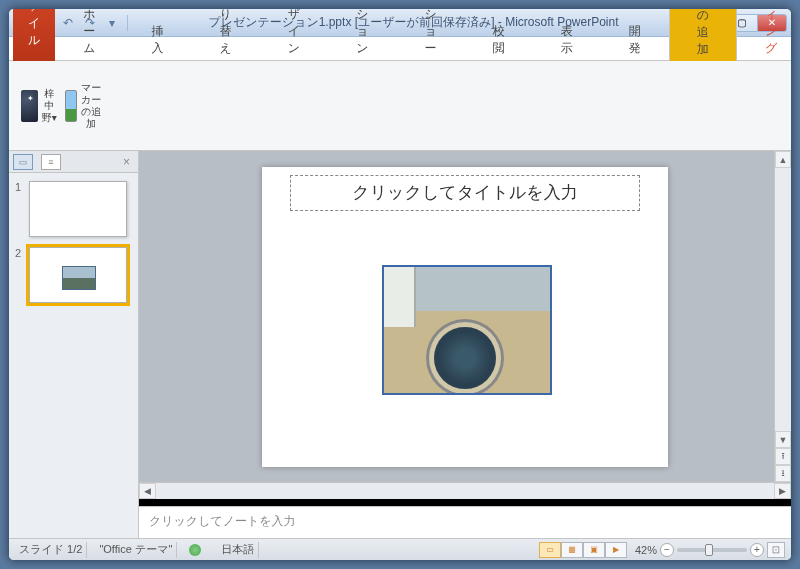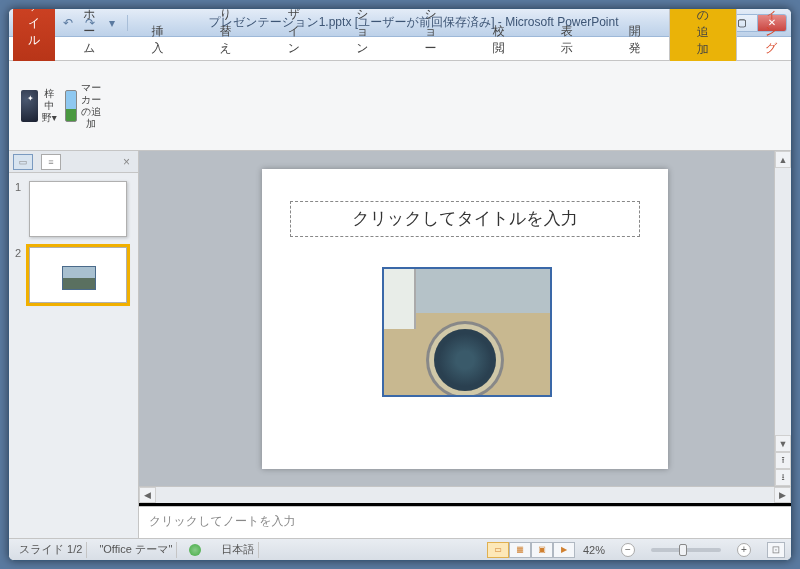"クリックしてタイトルを入力" .title-ph { top: 32px -> 8px }
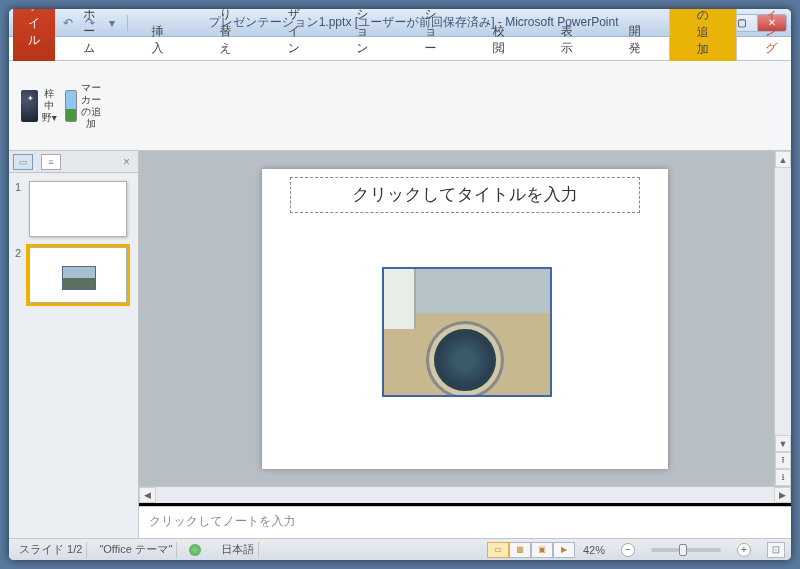"クリックしてノートを入力" .notes-wrap { border-top: 3px solid #000000 -> 7px solid #000000 }
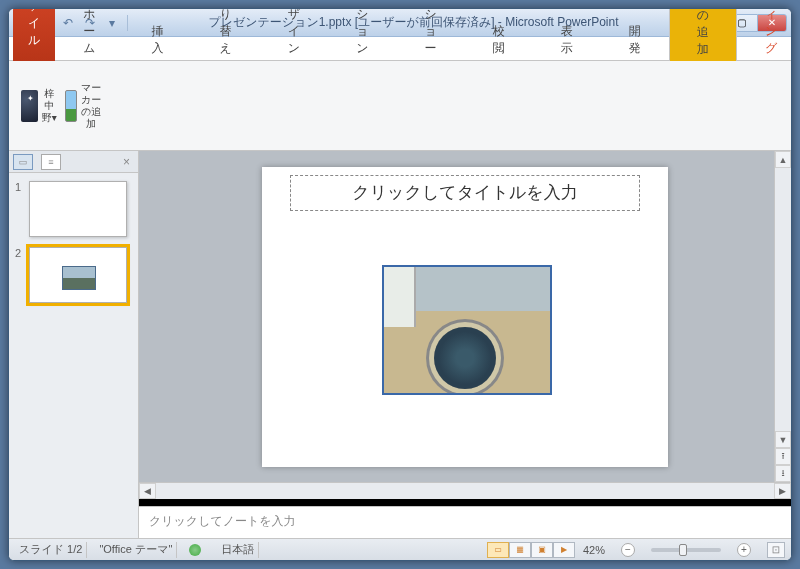"42%" .zoom { gap: 16px -> 3px }
